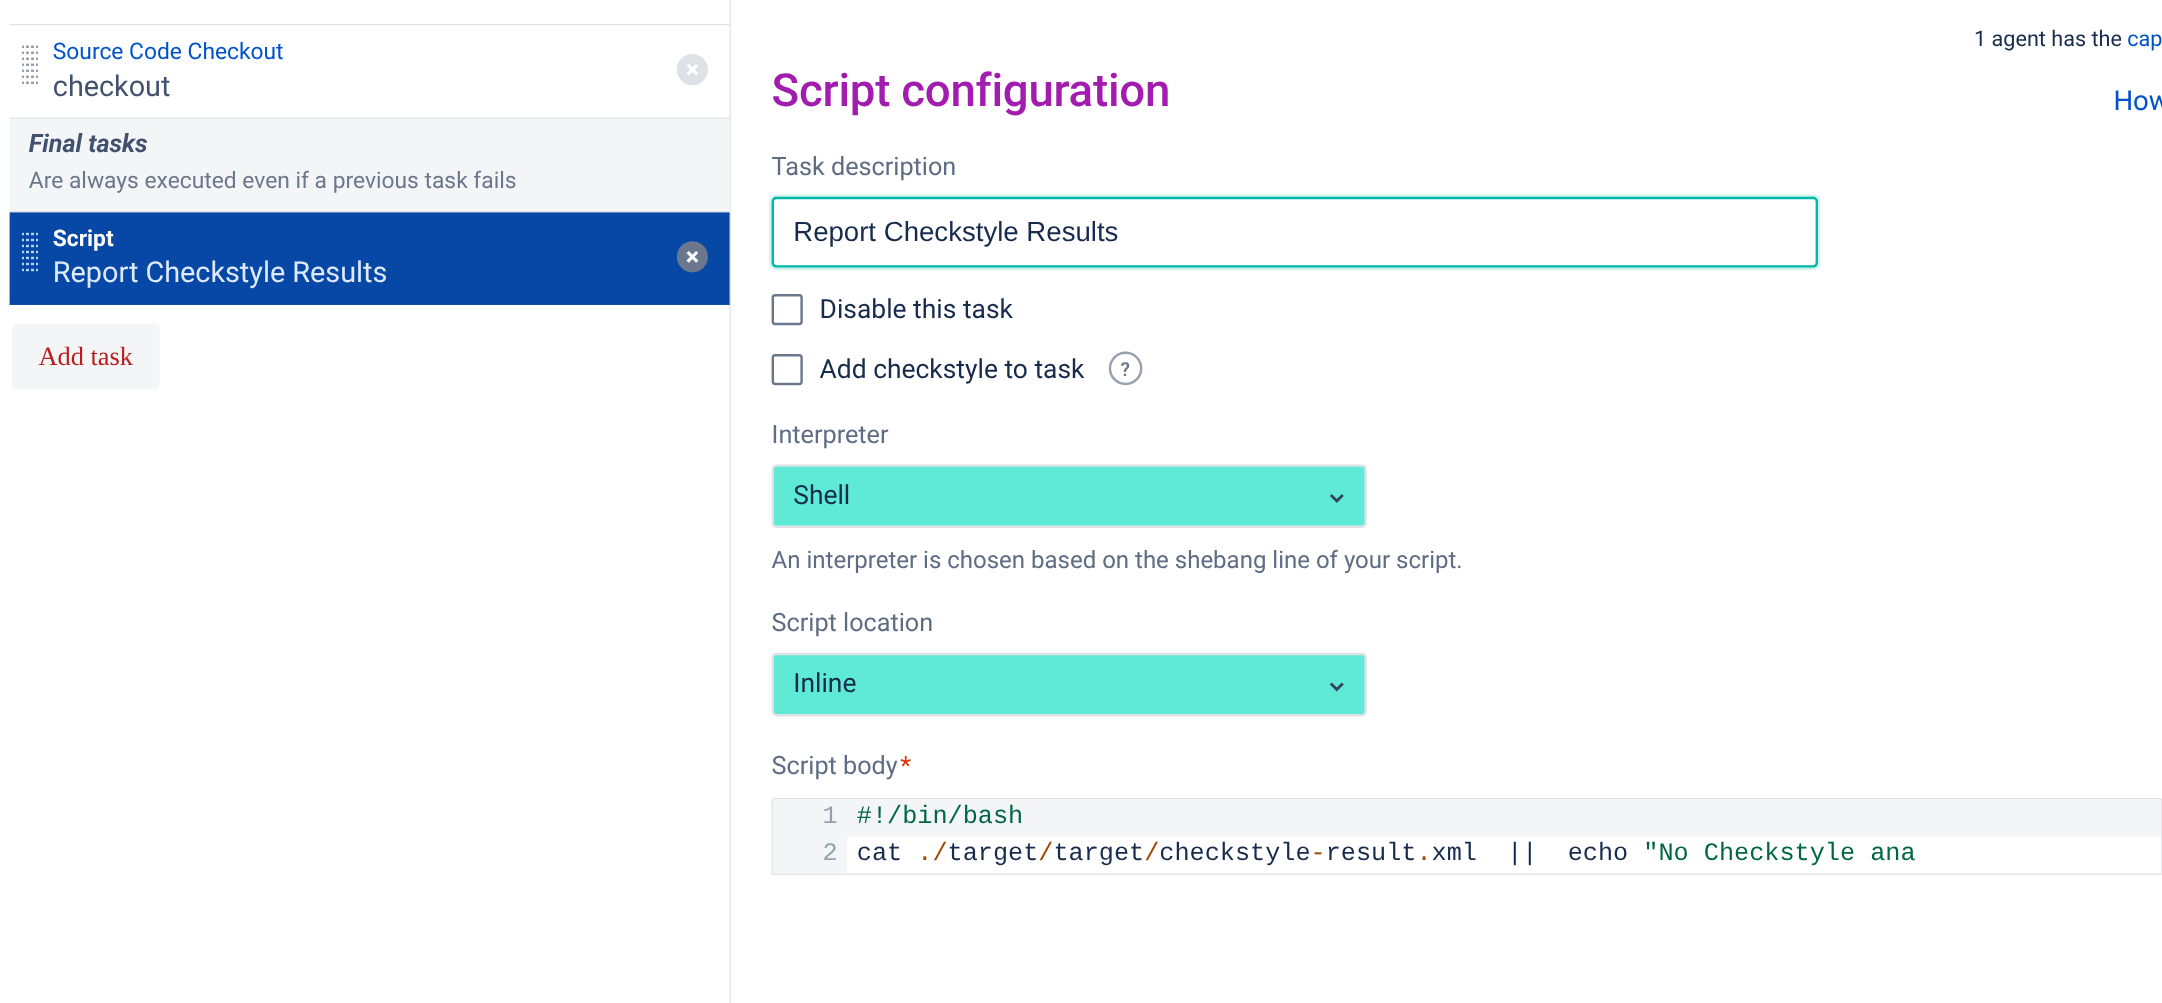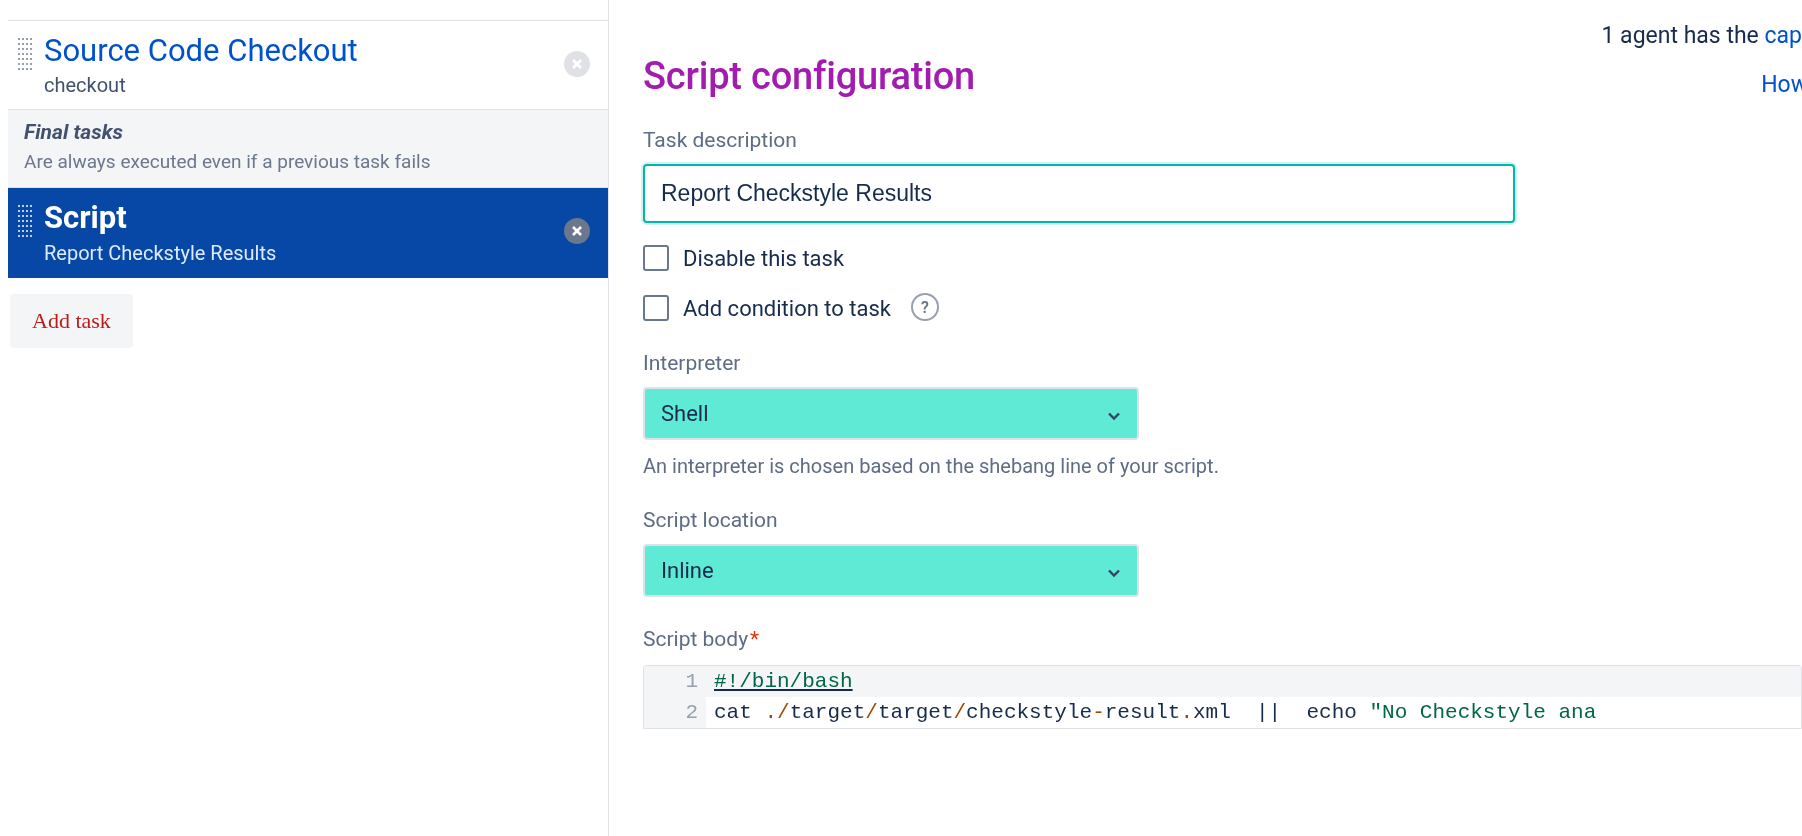"Source Code Checkout" .task-title { font-size: 31px -> 19px }
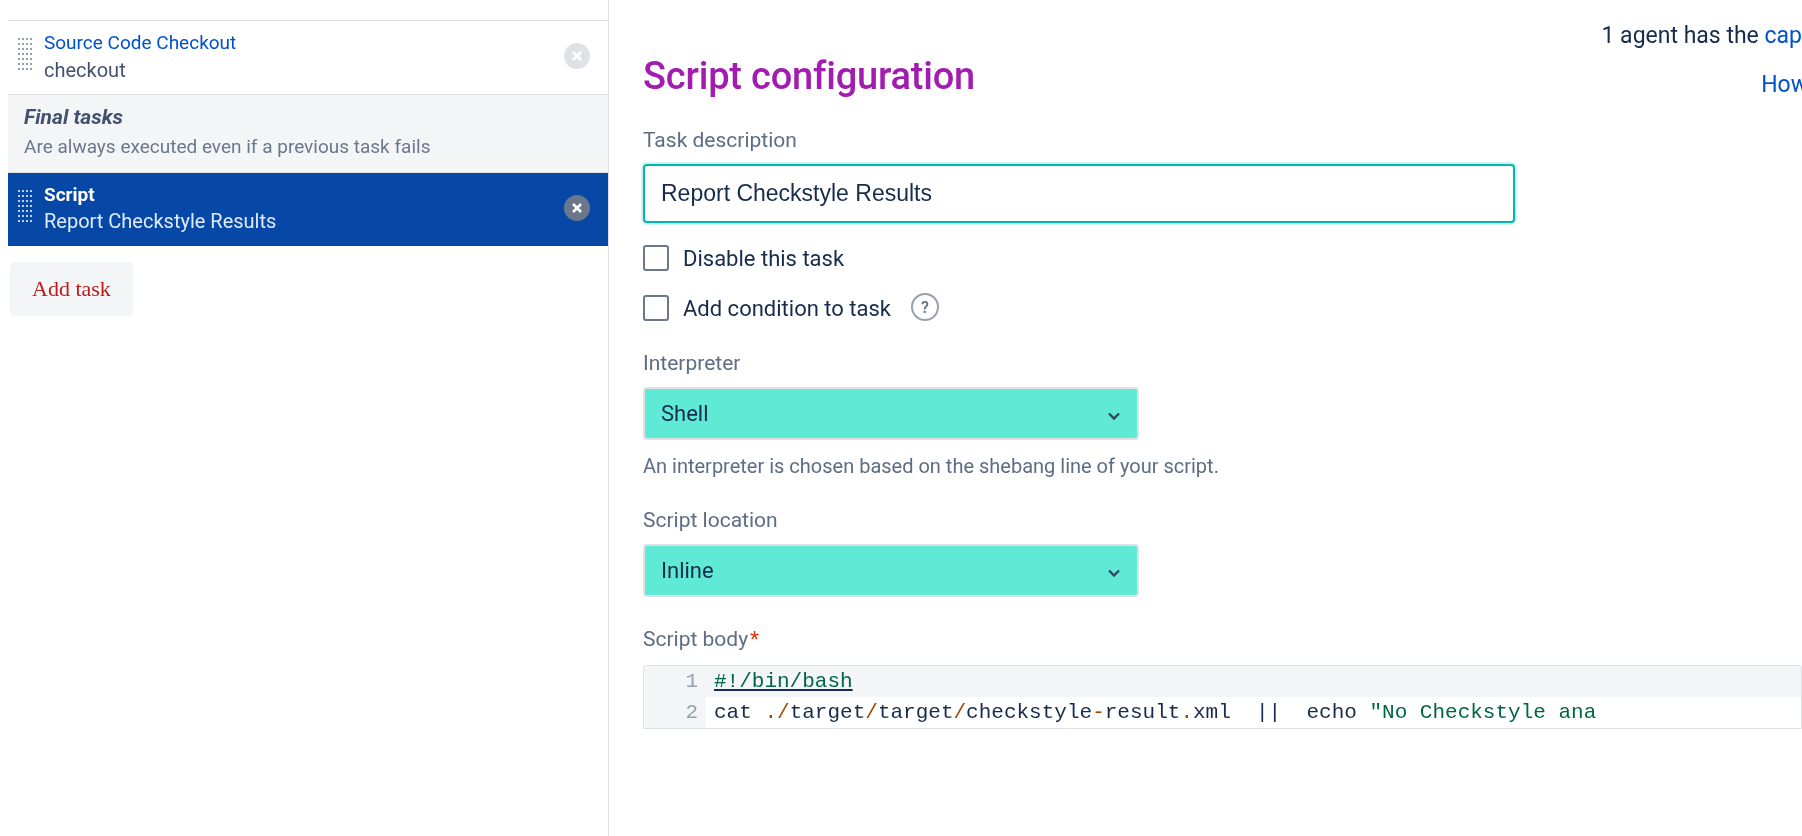"1 agent has the cap" .top-note { font-size: 23px -> 18px }
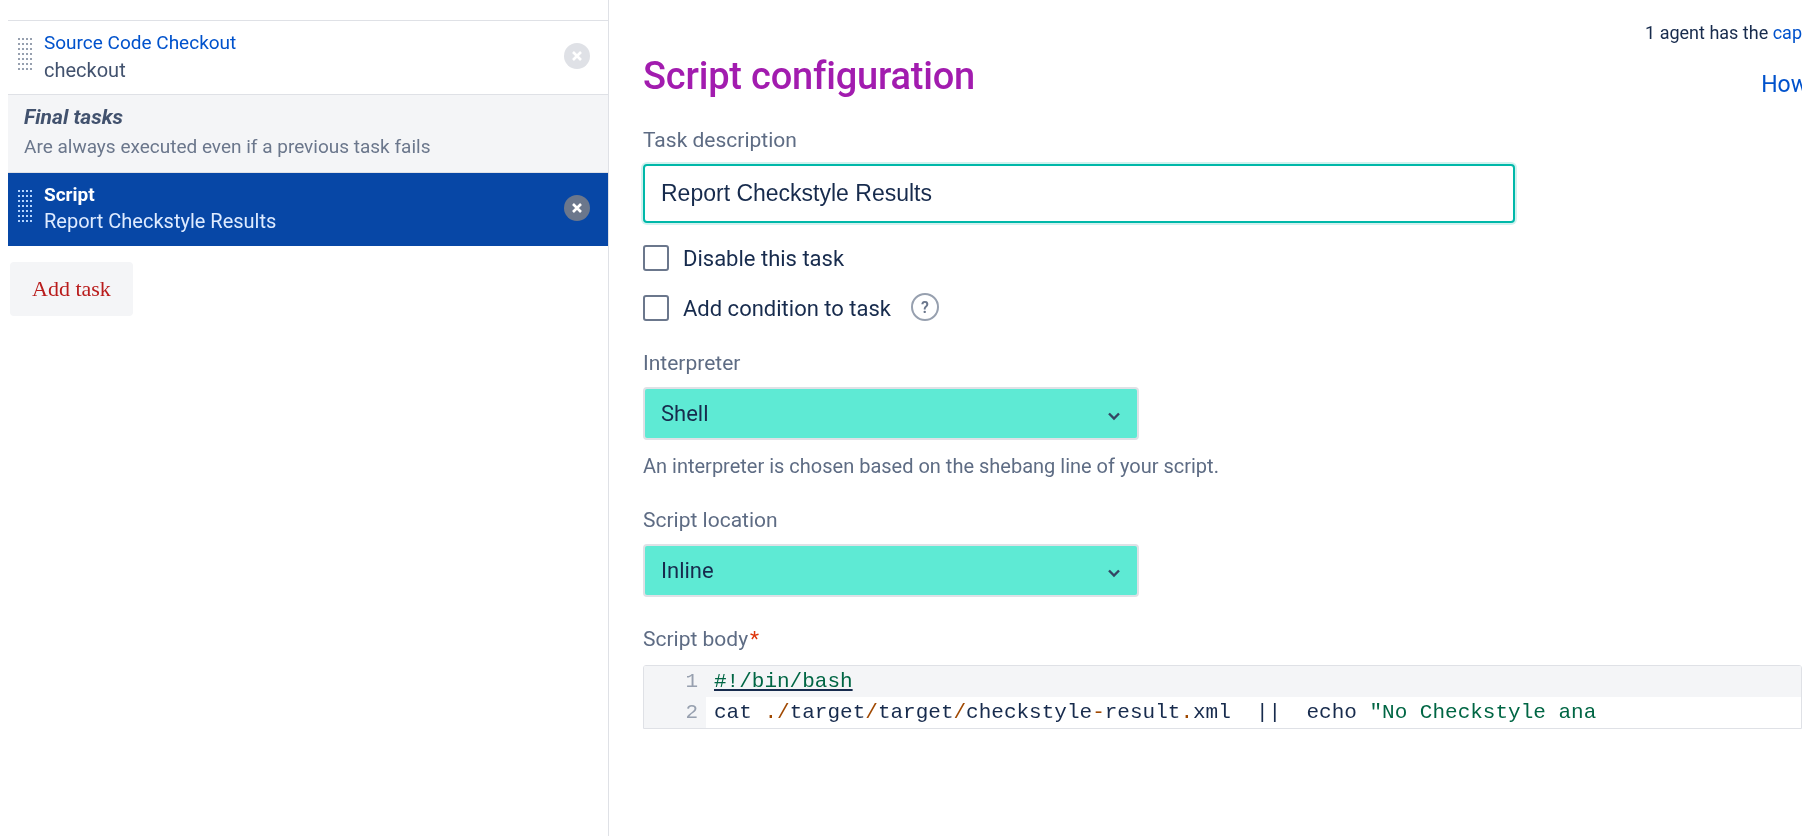"checkout" .task-sub { font-size: 20px -> 24px }
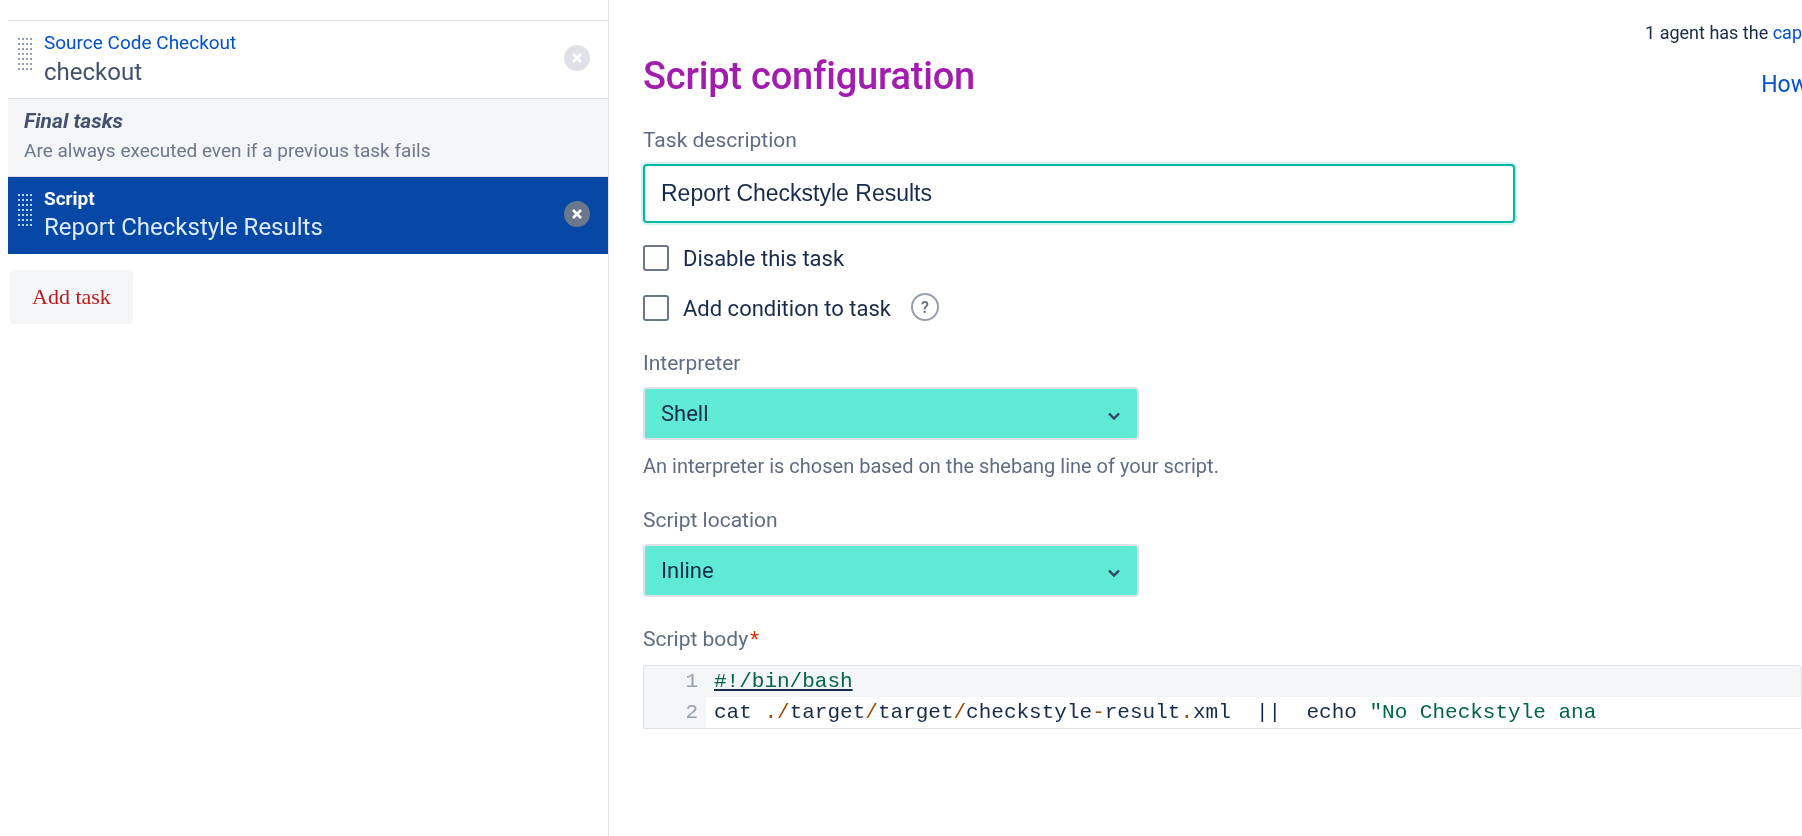"Add condition to task" span.chk-label { text: condition -> checkstyle }
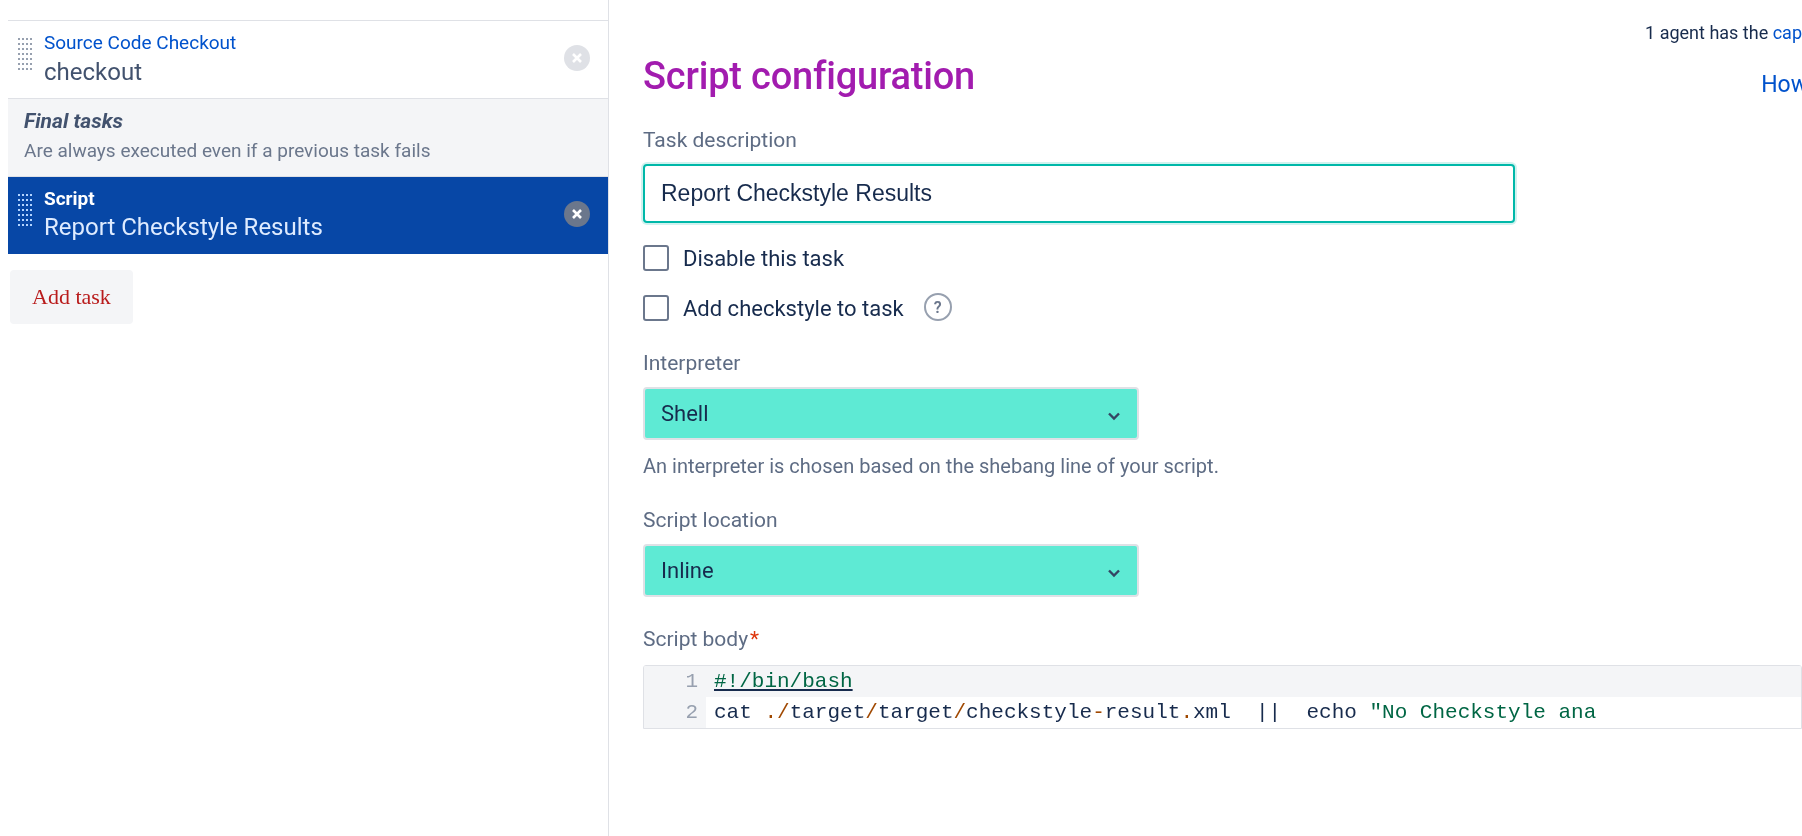"#!/bin/bash" .code-row.first .code { text-decoration: underline -> none }
